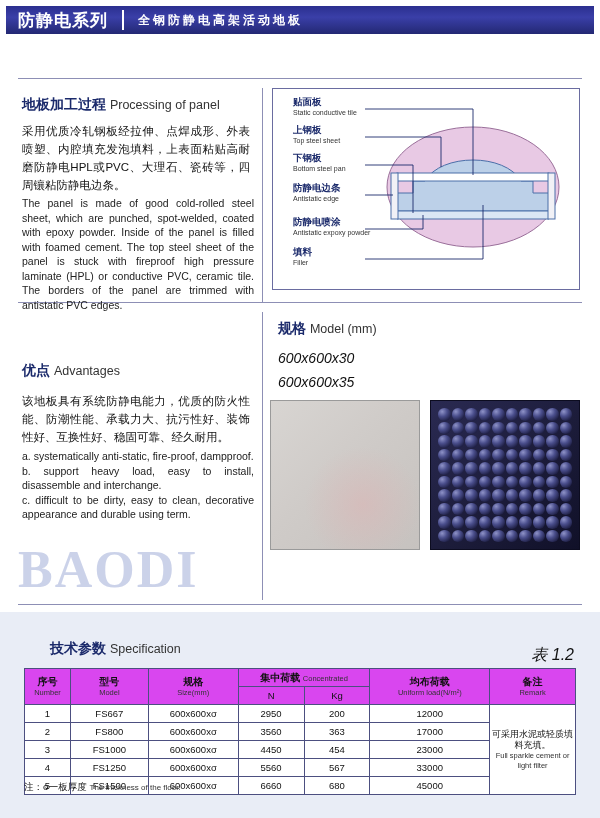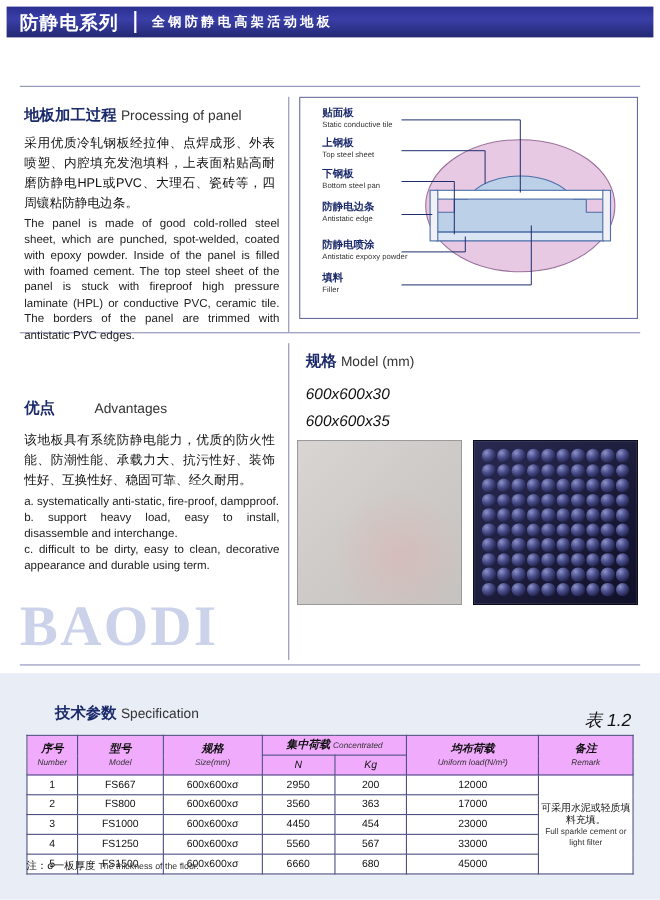"Advantages" .sec2-title .en { margin-left: 32px -> none }
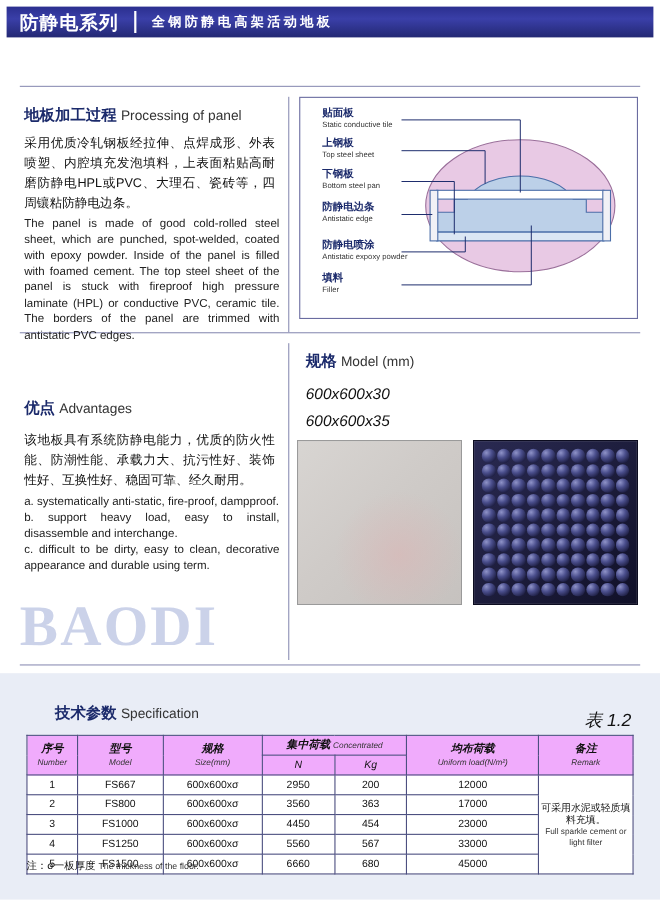"序号" table.spec th { background: #f0abfc -> #d946ef; font-style: italic -> none }
